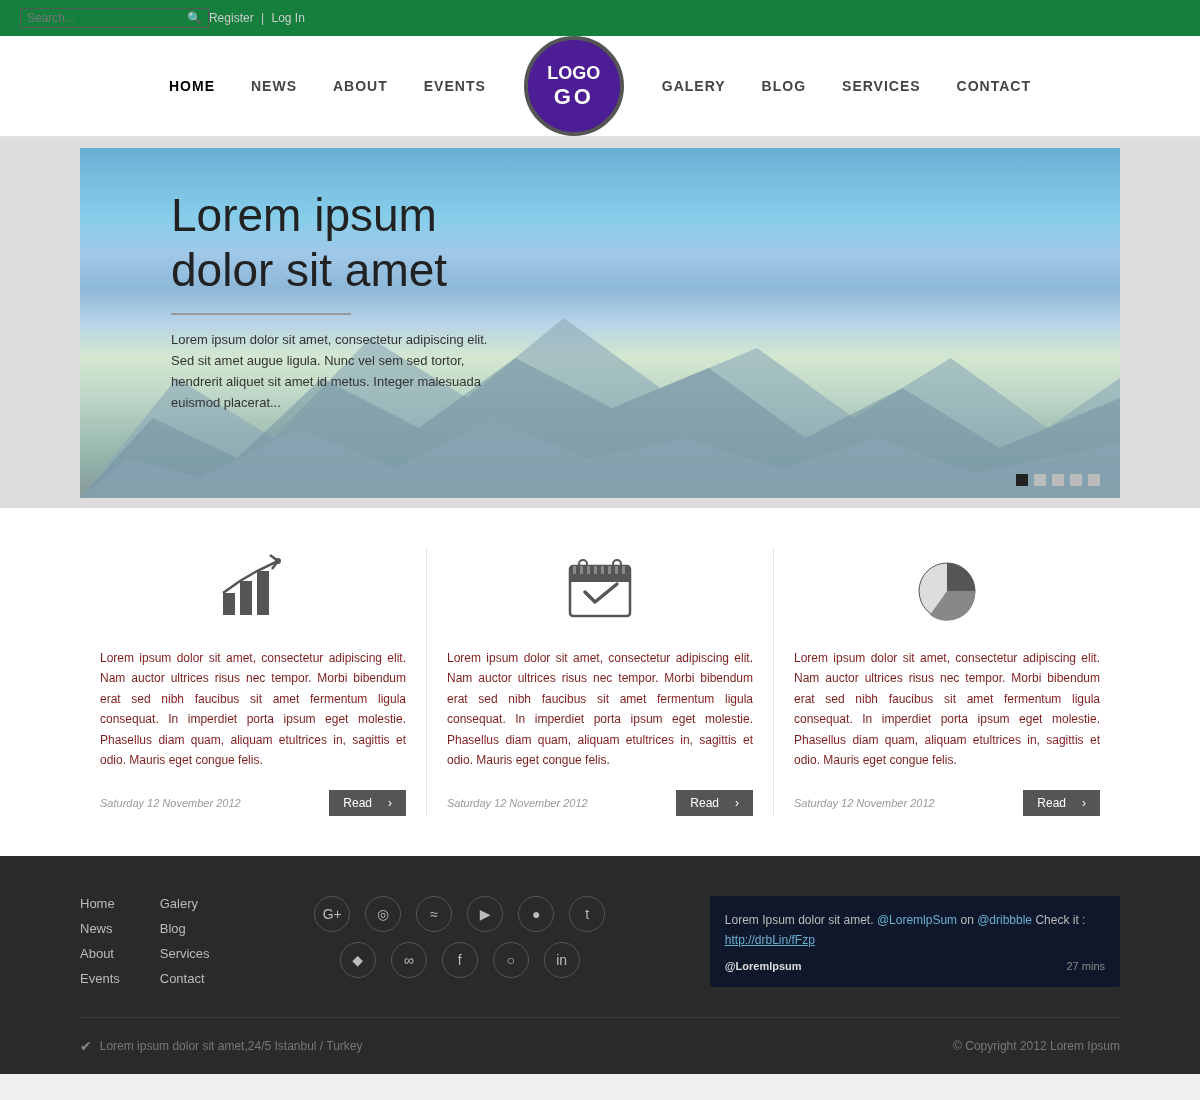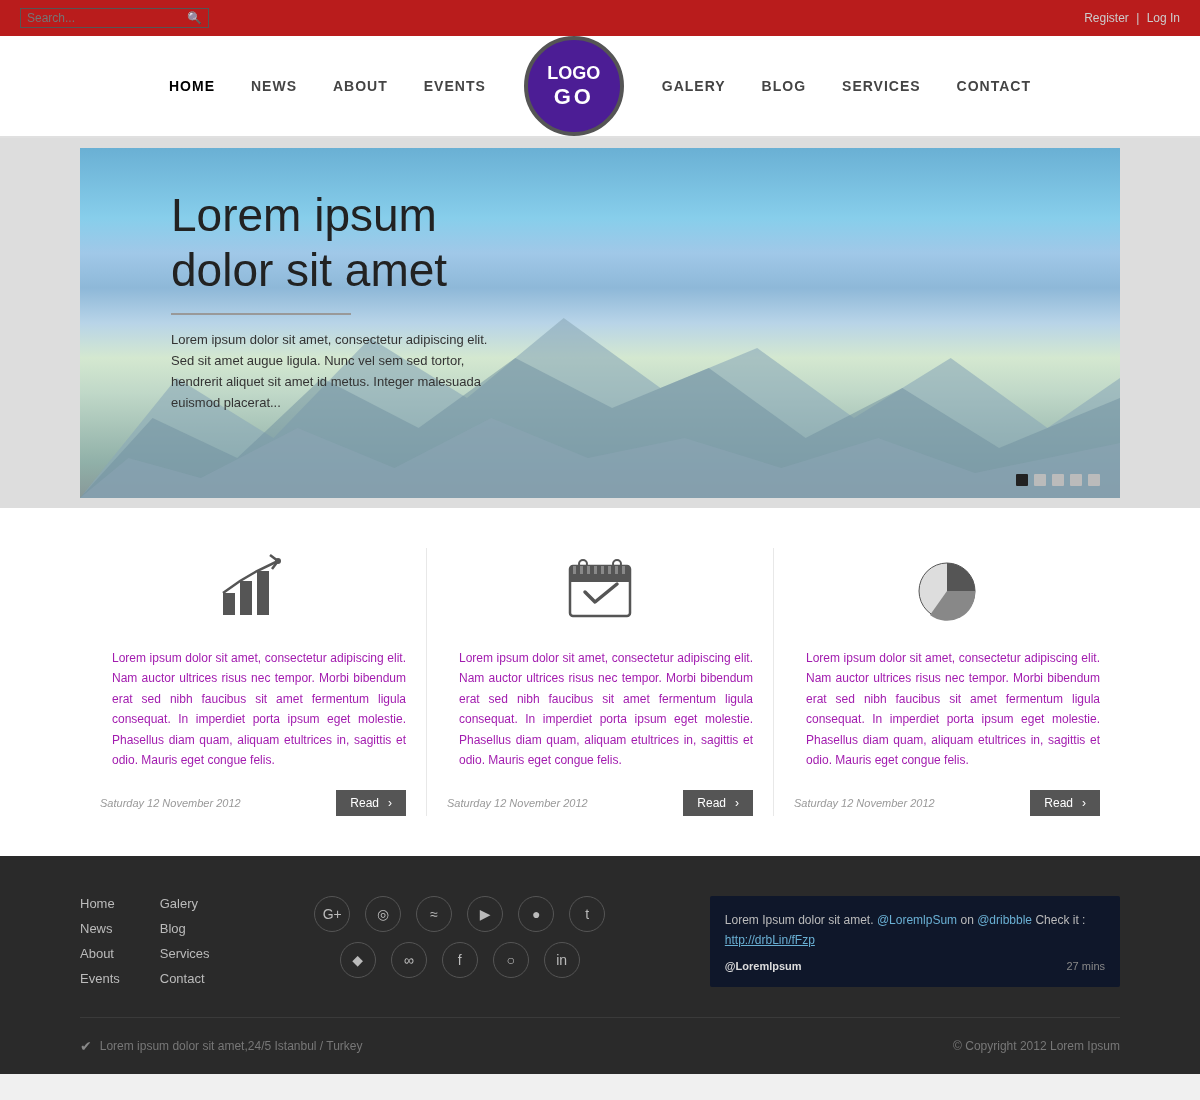"Search..." .top-bar { background: #b91c1c -> #15803d; justify-content: space-between -> none }
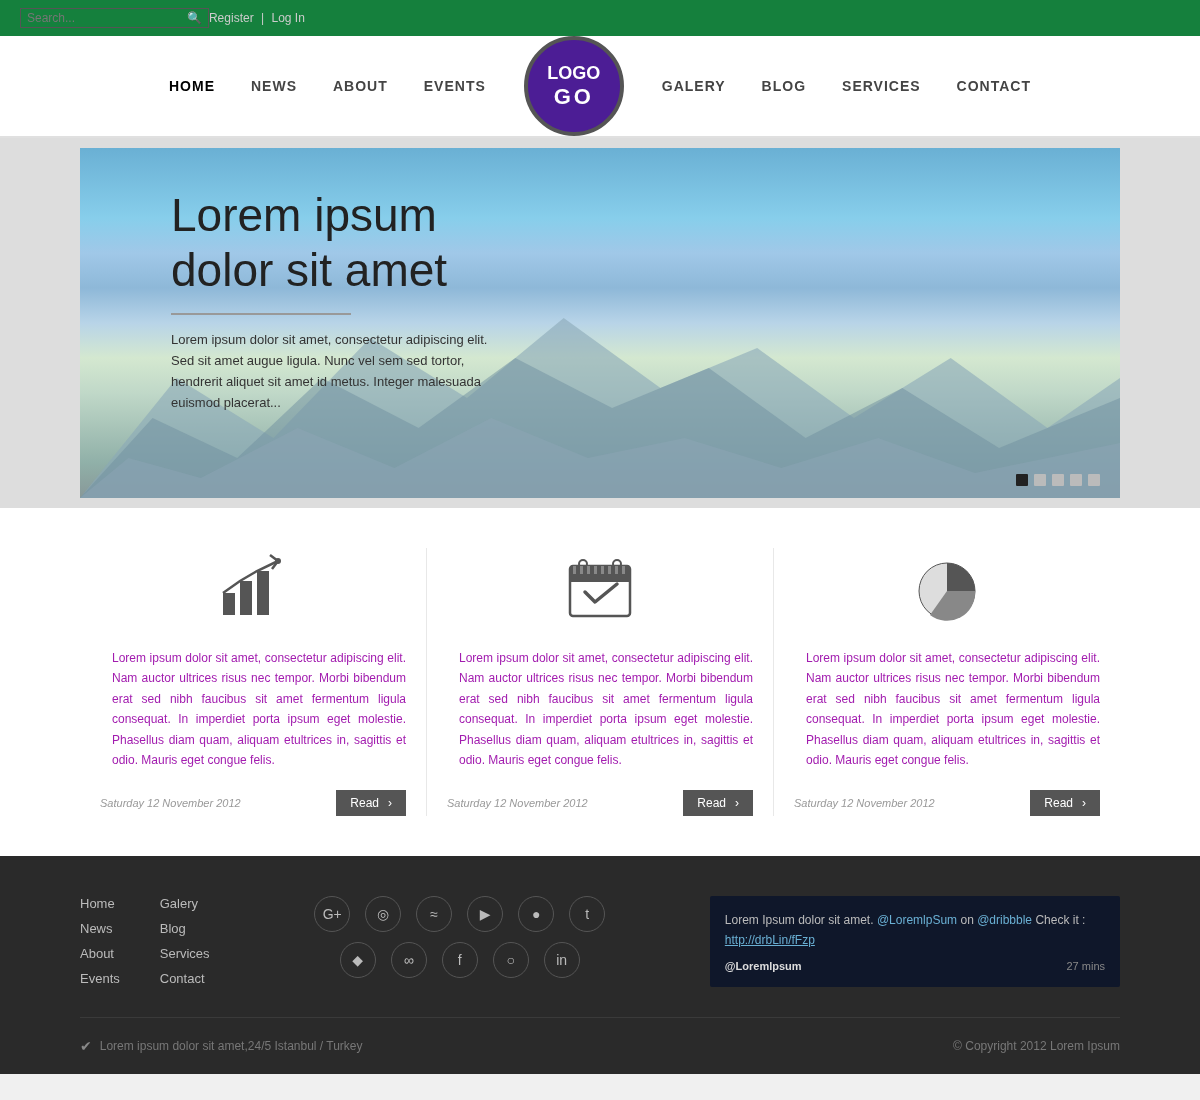"Lorem ipsum dolor sit amet, consectetur adipiscing elit. Nam" .feature-text { color: #a21caf -> #7f1d1d; margin-left: 12px -> none }
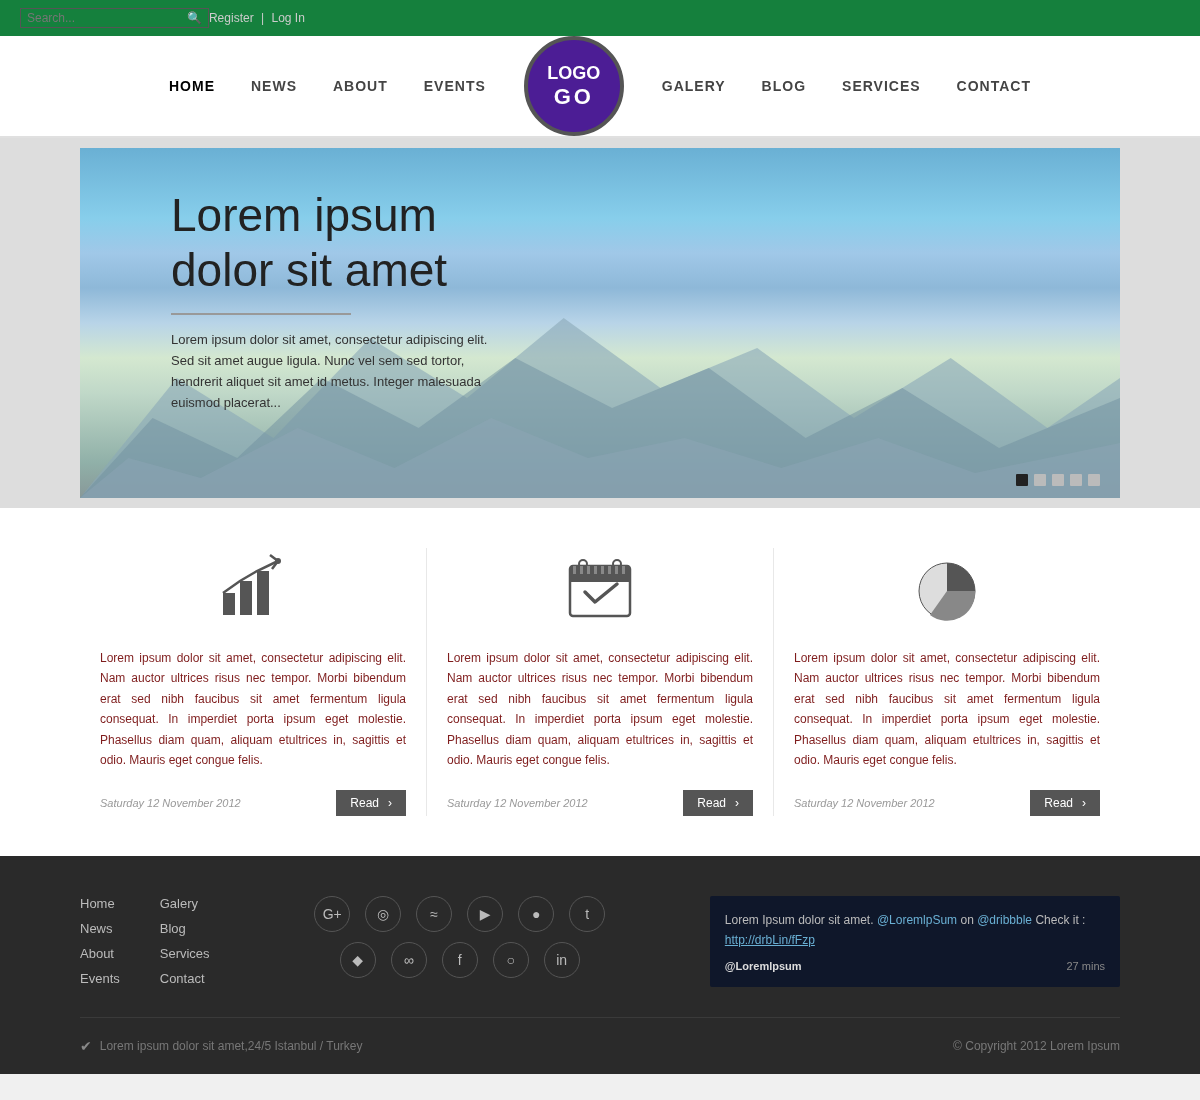"Read" .read-btn { gap: 9px -> 16px }
